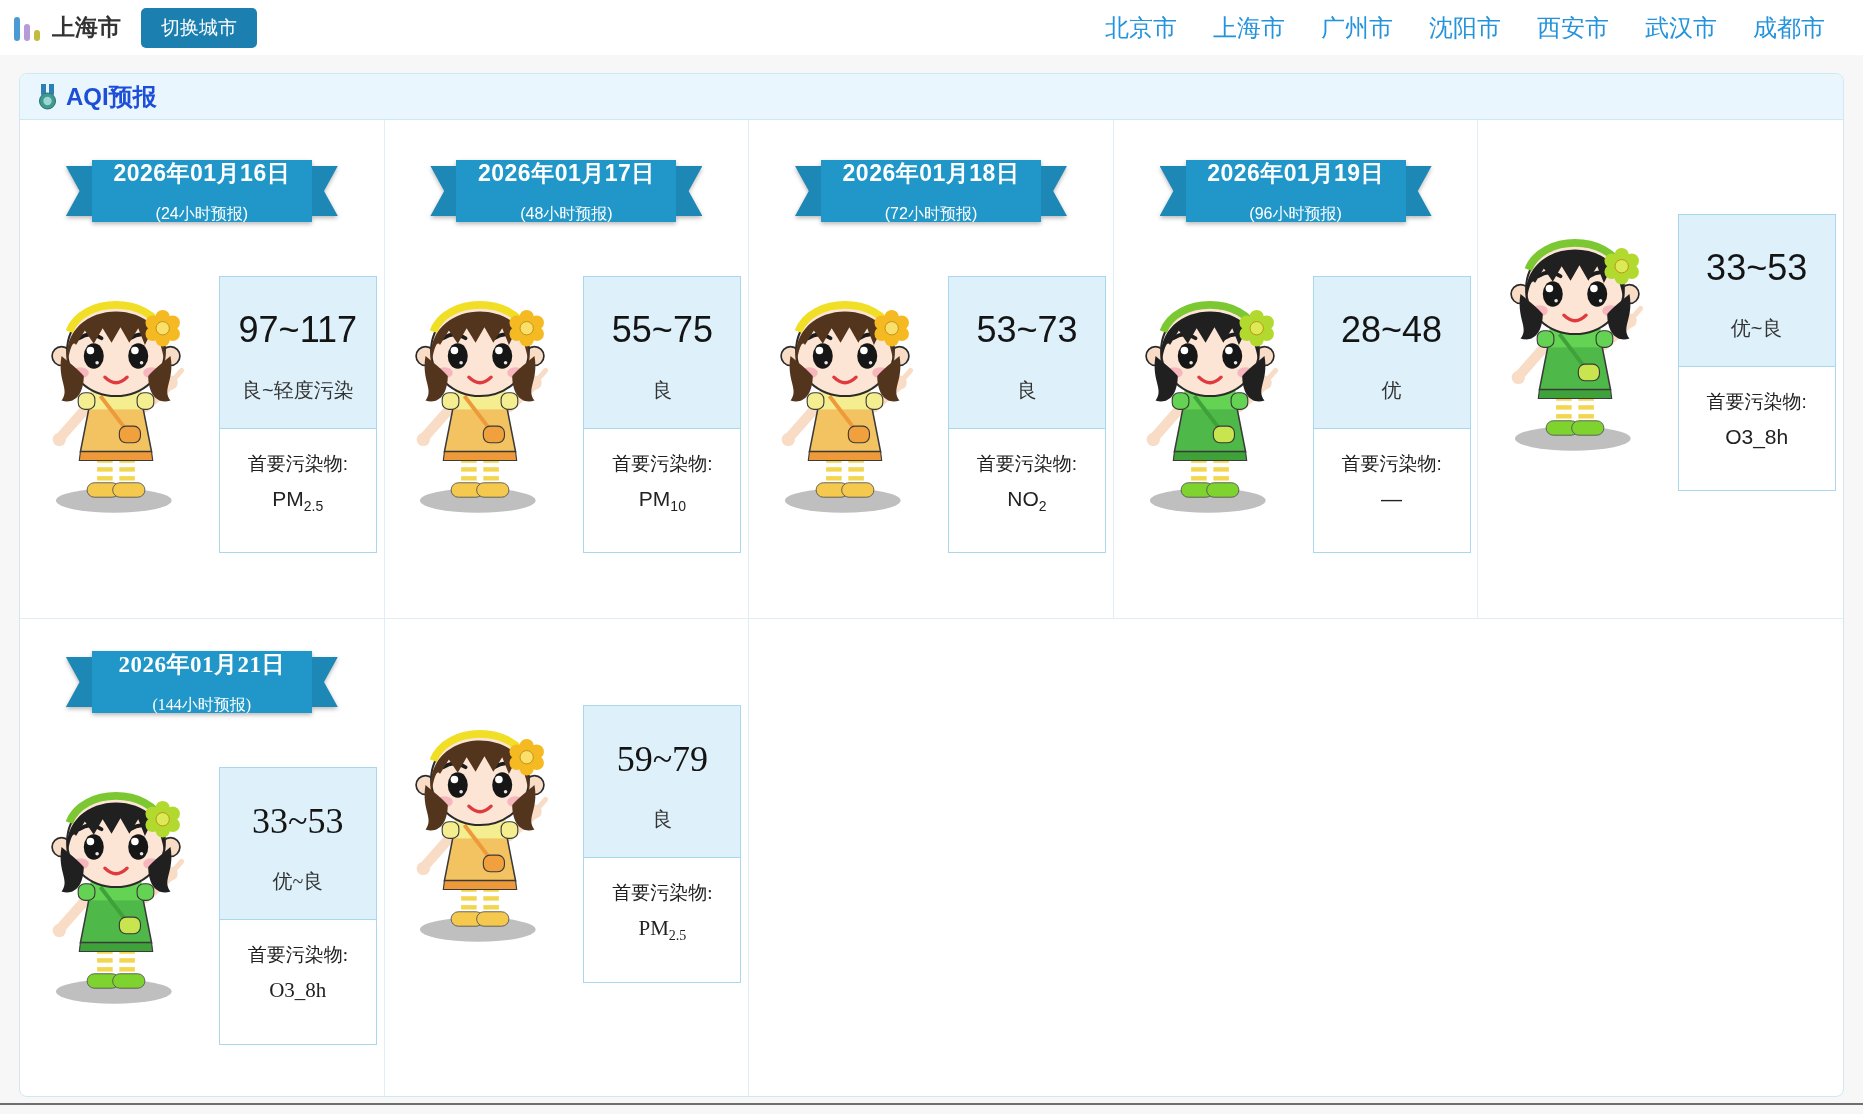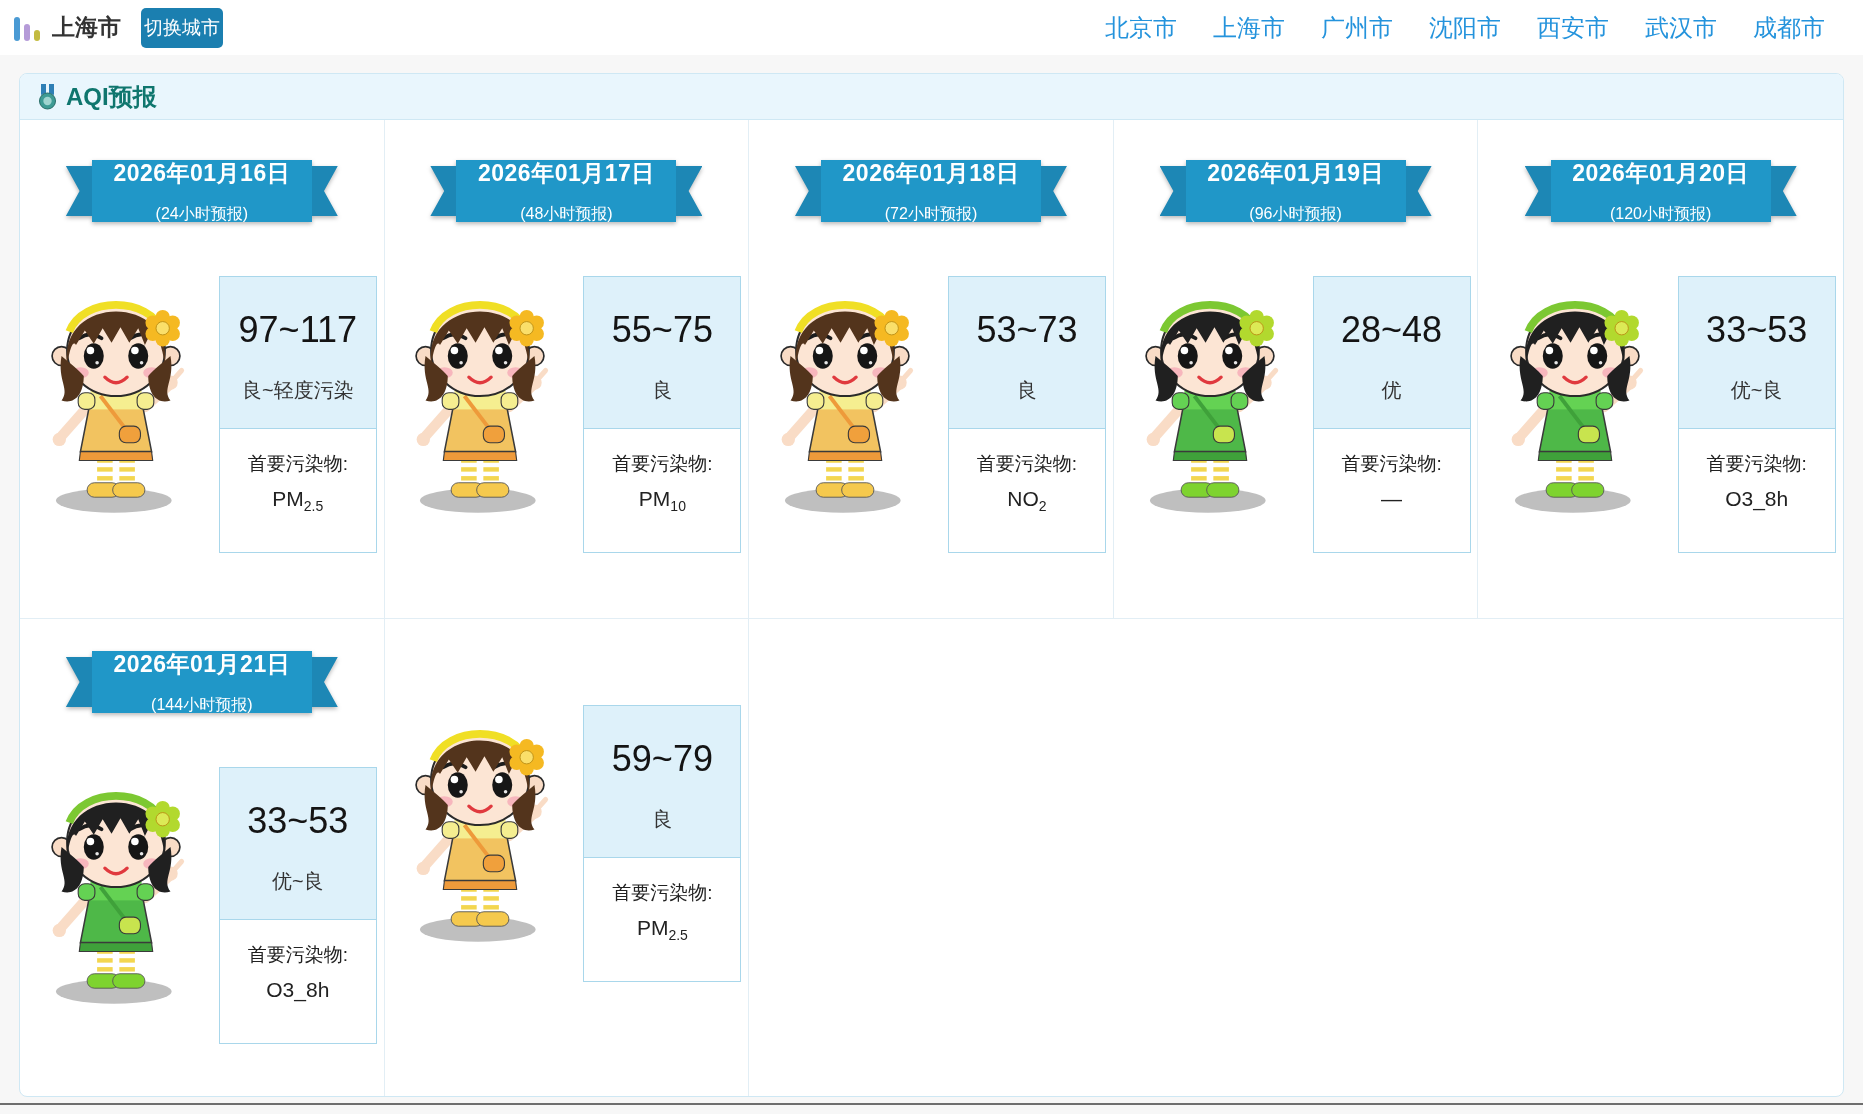"切换城市" .switch-btn { padding: 7px 3px -> 7px 20px }
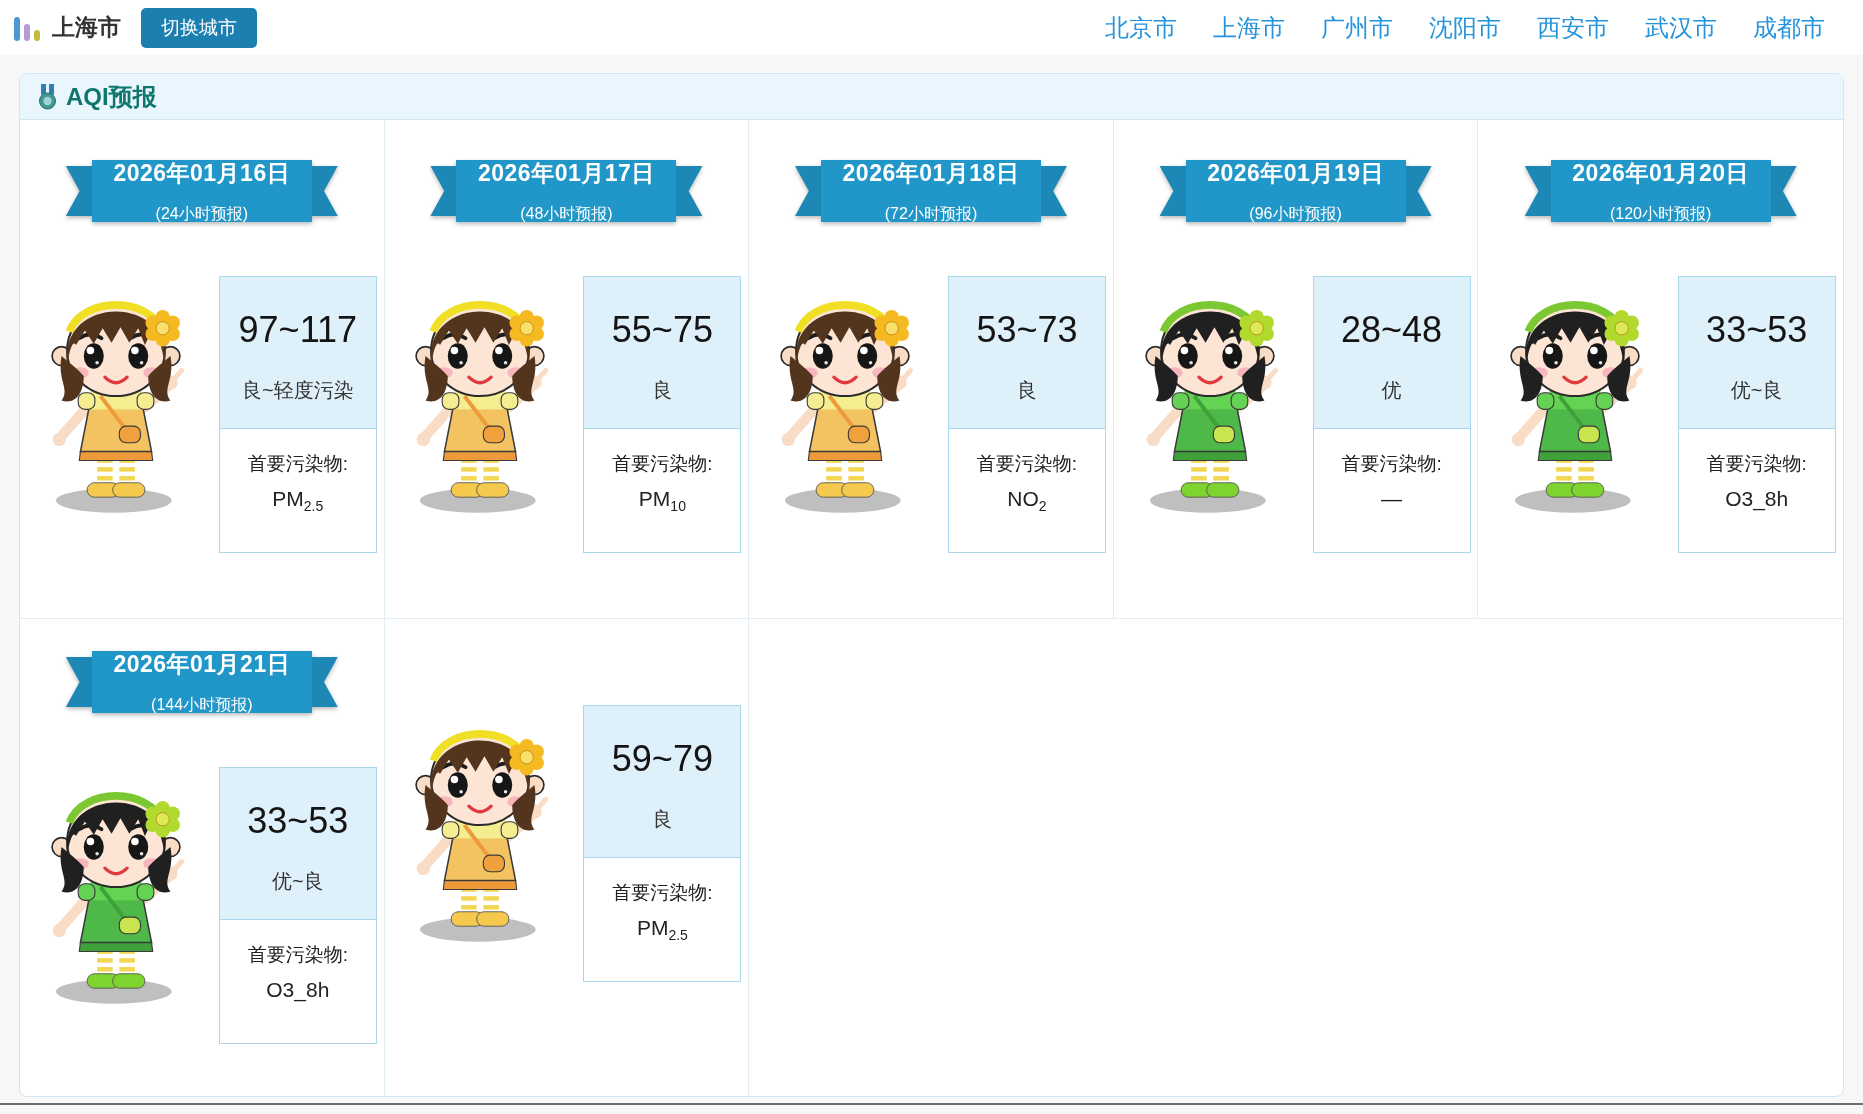"AQI预报" .panel-title { color: #0f766e -> #1d4ed8 }
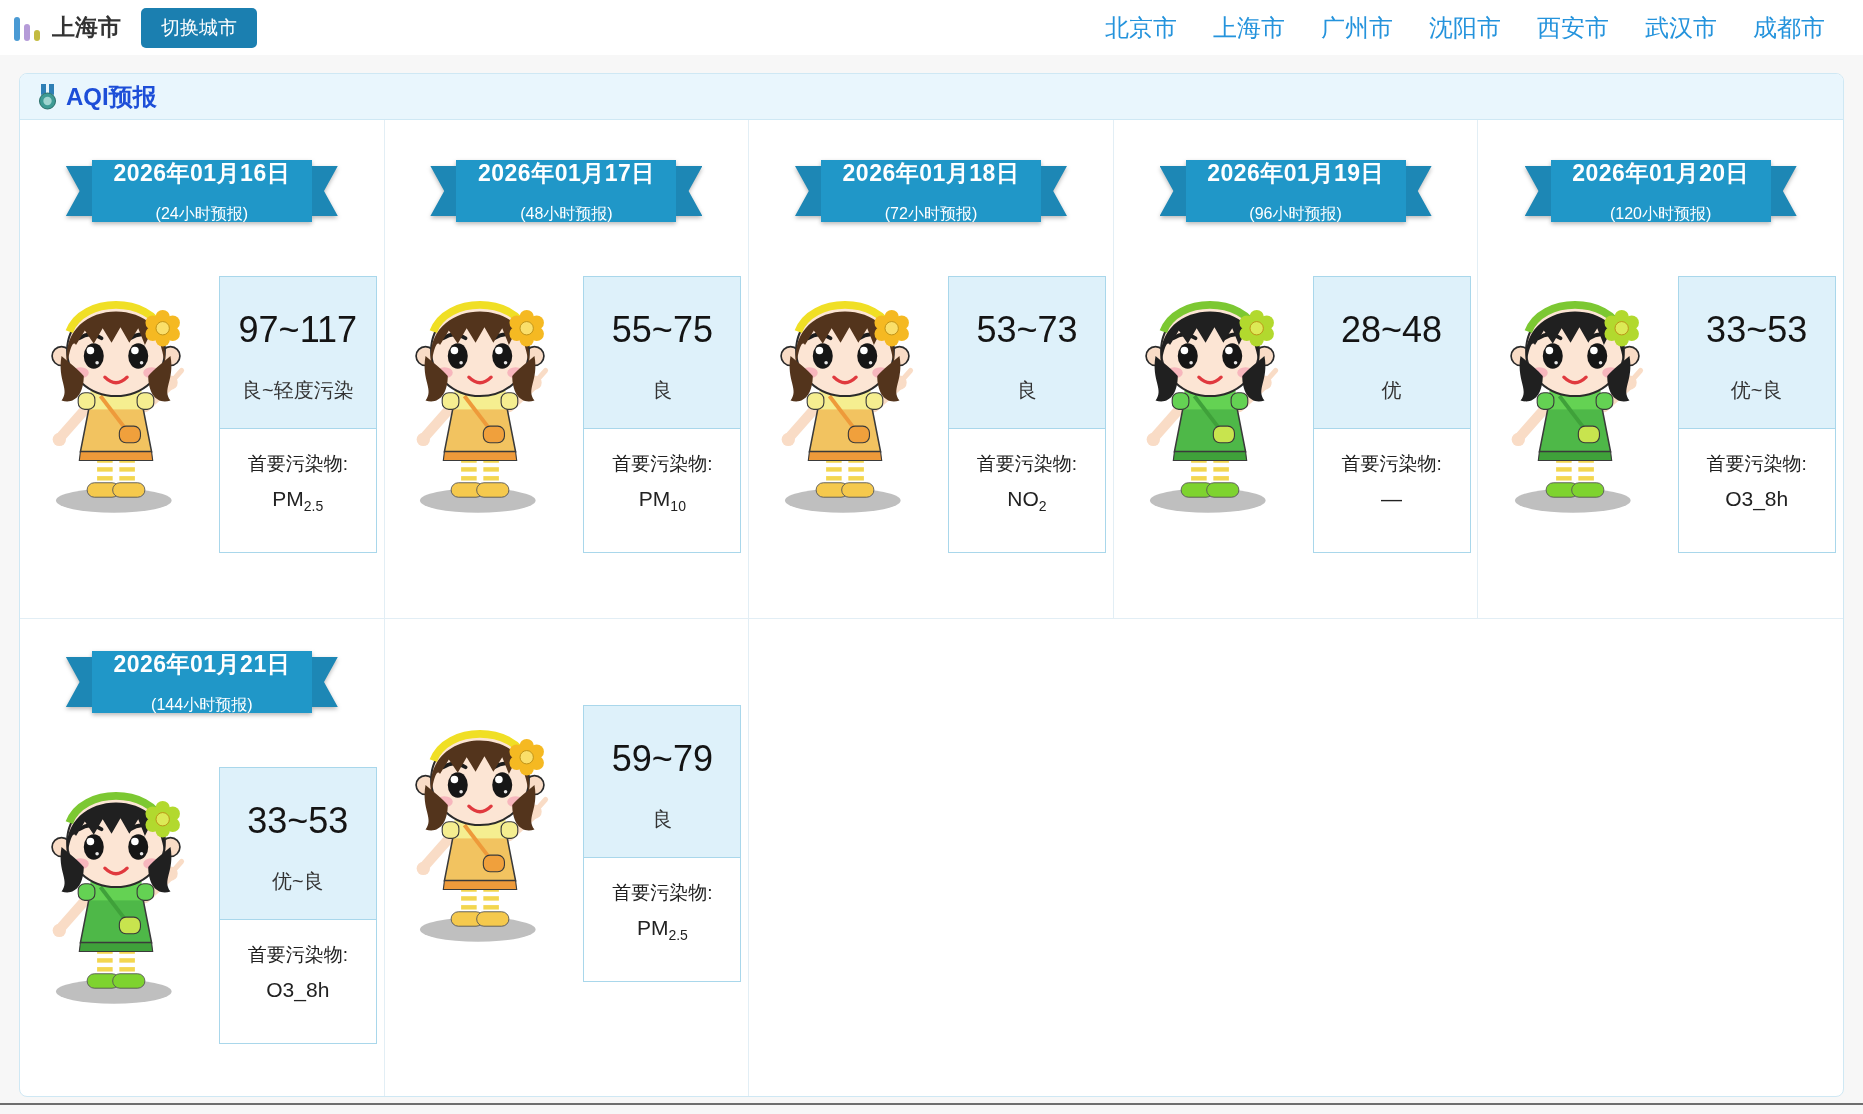"2026年01月20日" div.ribbon { html: <div> <span></span> <span></span> <span> <span>2026年01月20日</span> <span>(120小时预报)</span> </span> </div> -> none }
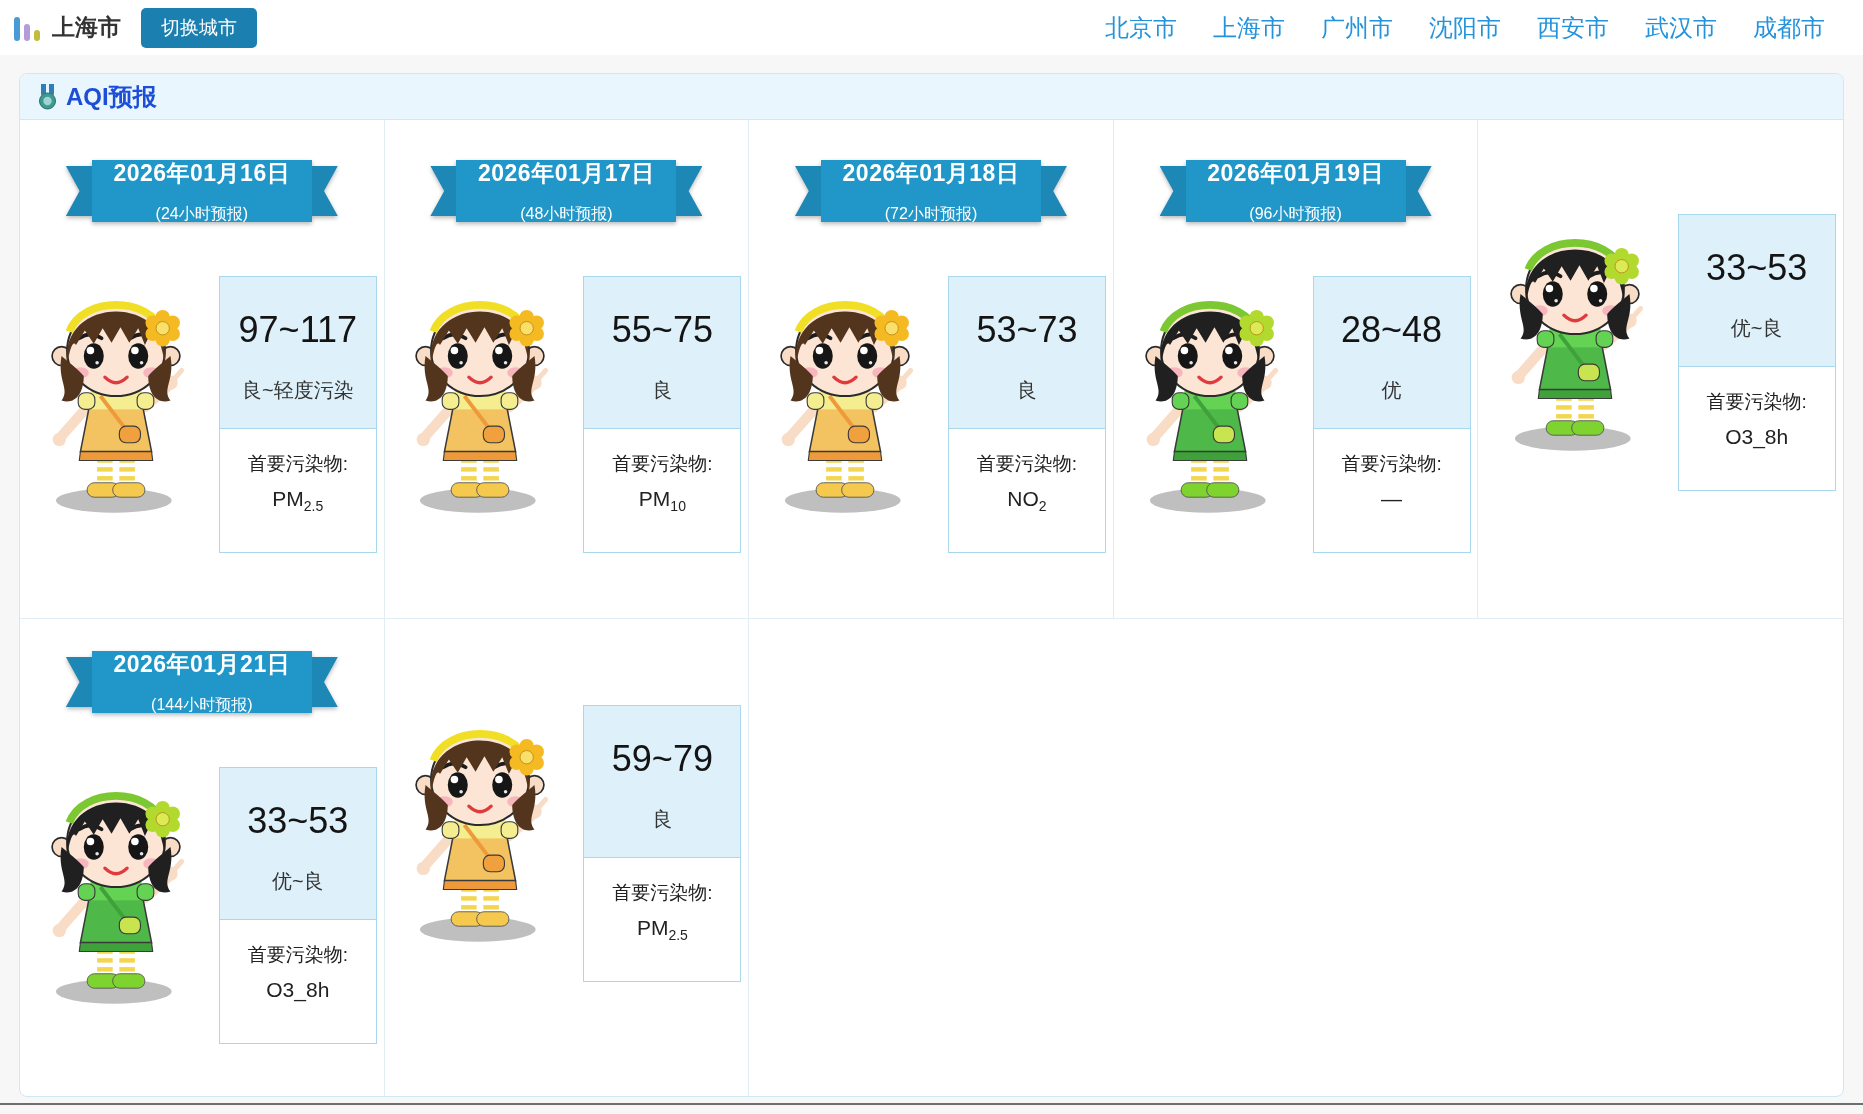"2026年01月21日" .row2 .card-cell.filled { font-family: none -> Liberation Serif, serif }
